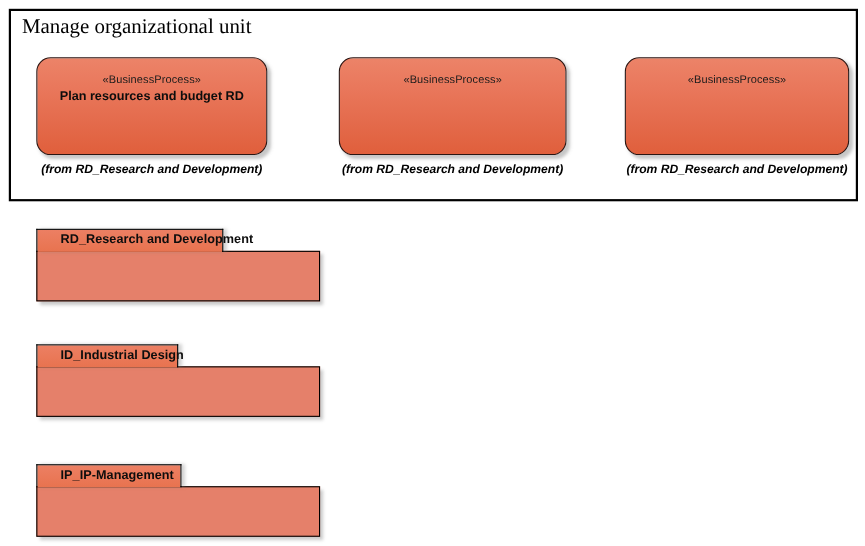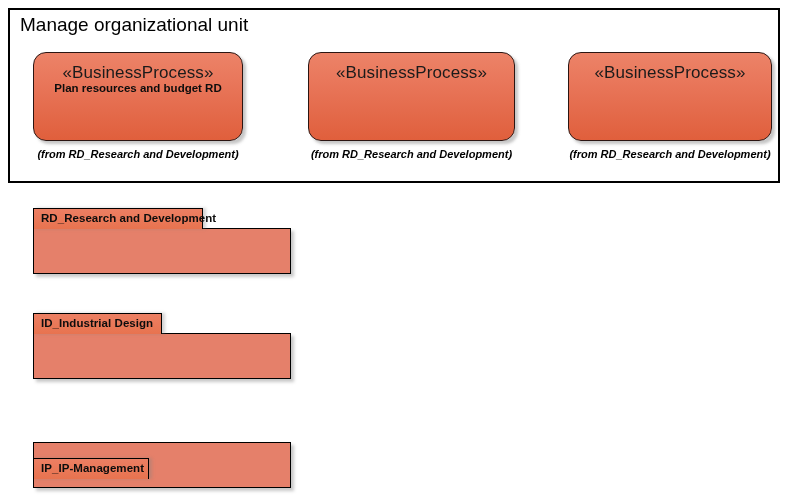"Manage organizational unit" #frame-title { font-family: Liberation Sans, sans-serif -> Liberation Serif, serif }
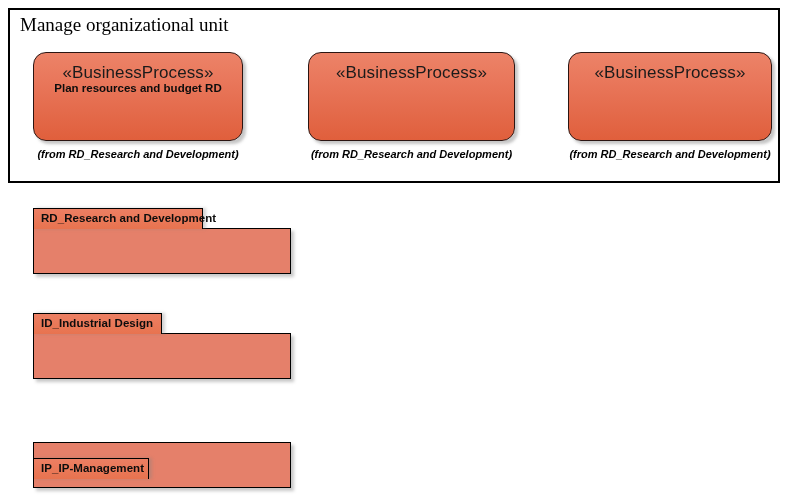"«BusinessProcess»" .bp-stereotype { font-size: 17px -> 10px }
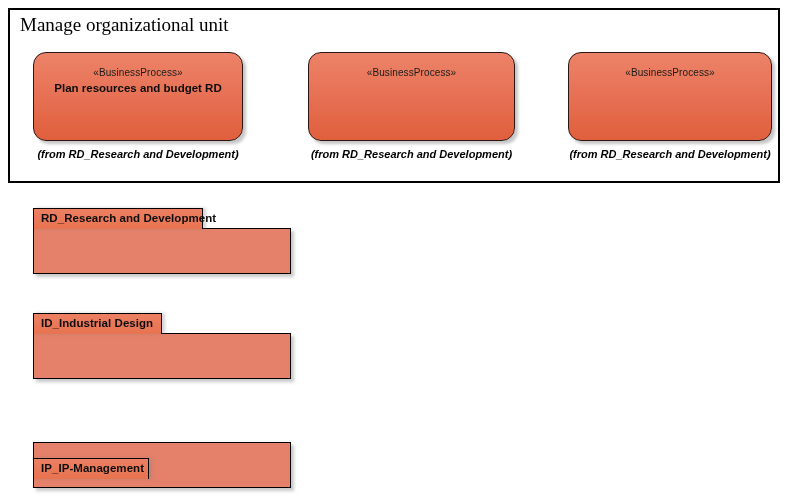"RD_Research and Development" .pkg-tab-label { left: 7px -> 21px }
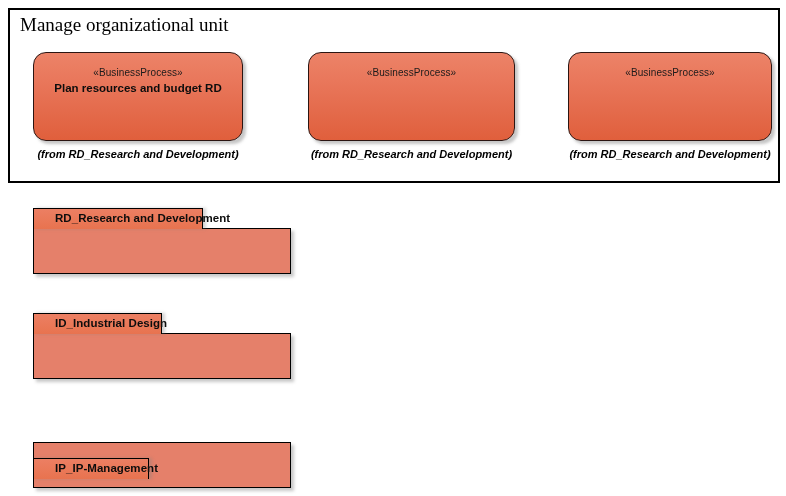"IP_IP-Management" div.pkg-tab { margin-top: 36px -> none; width: 116px -> 132px }
